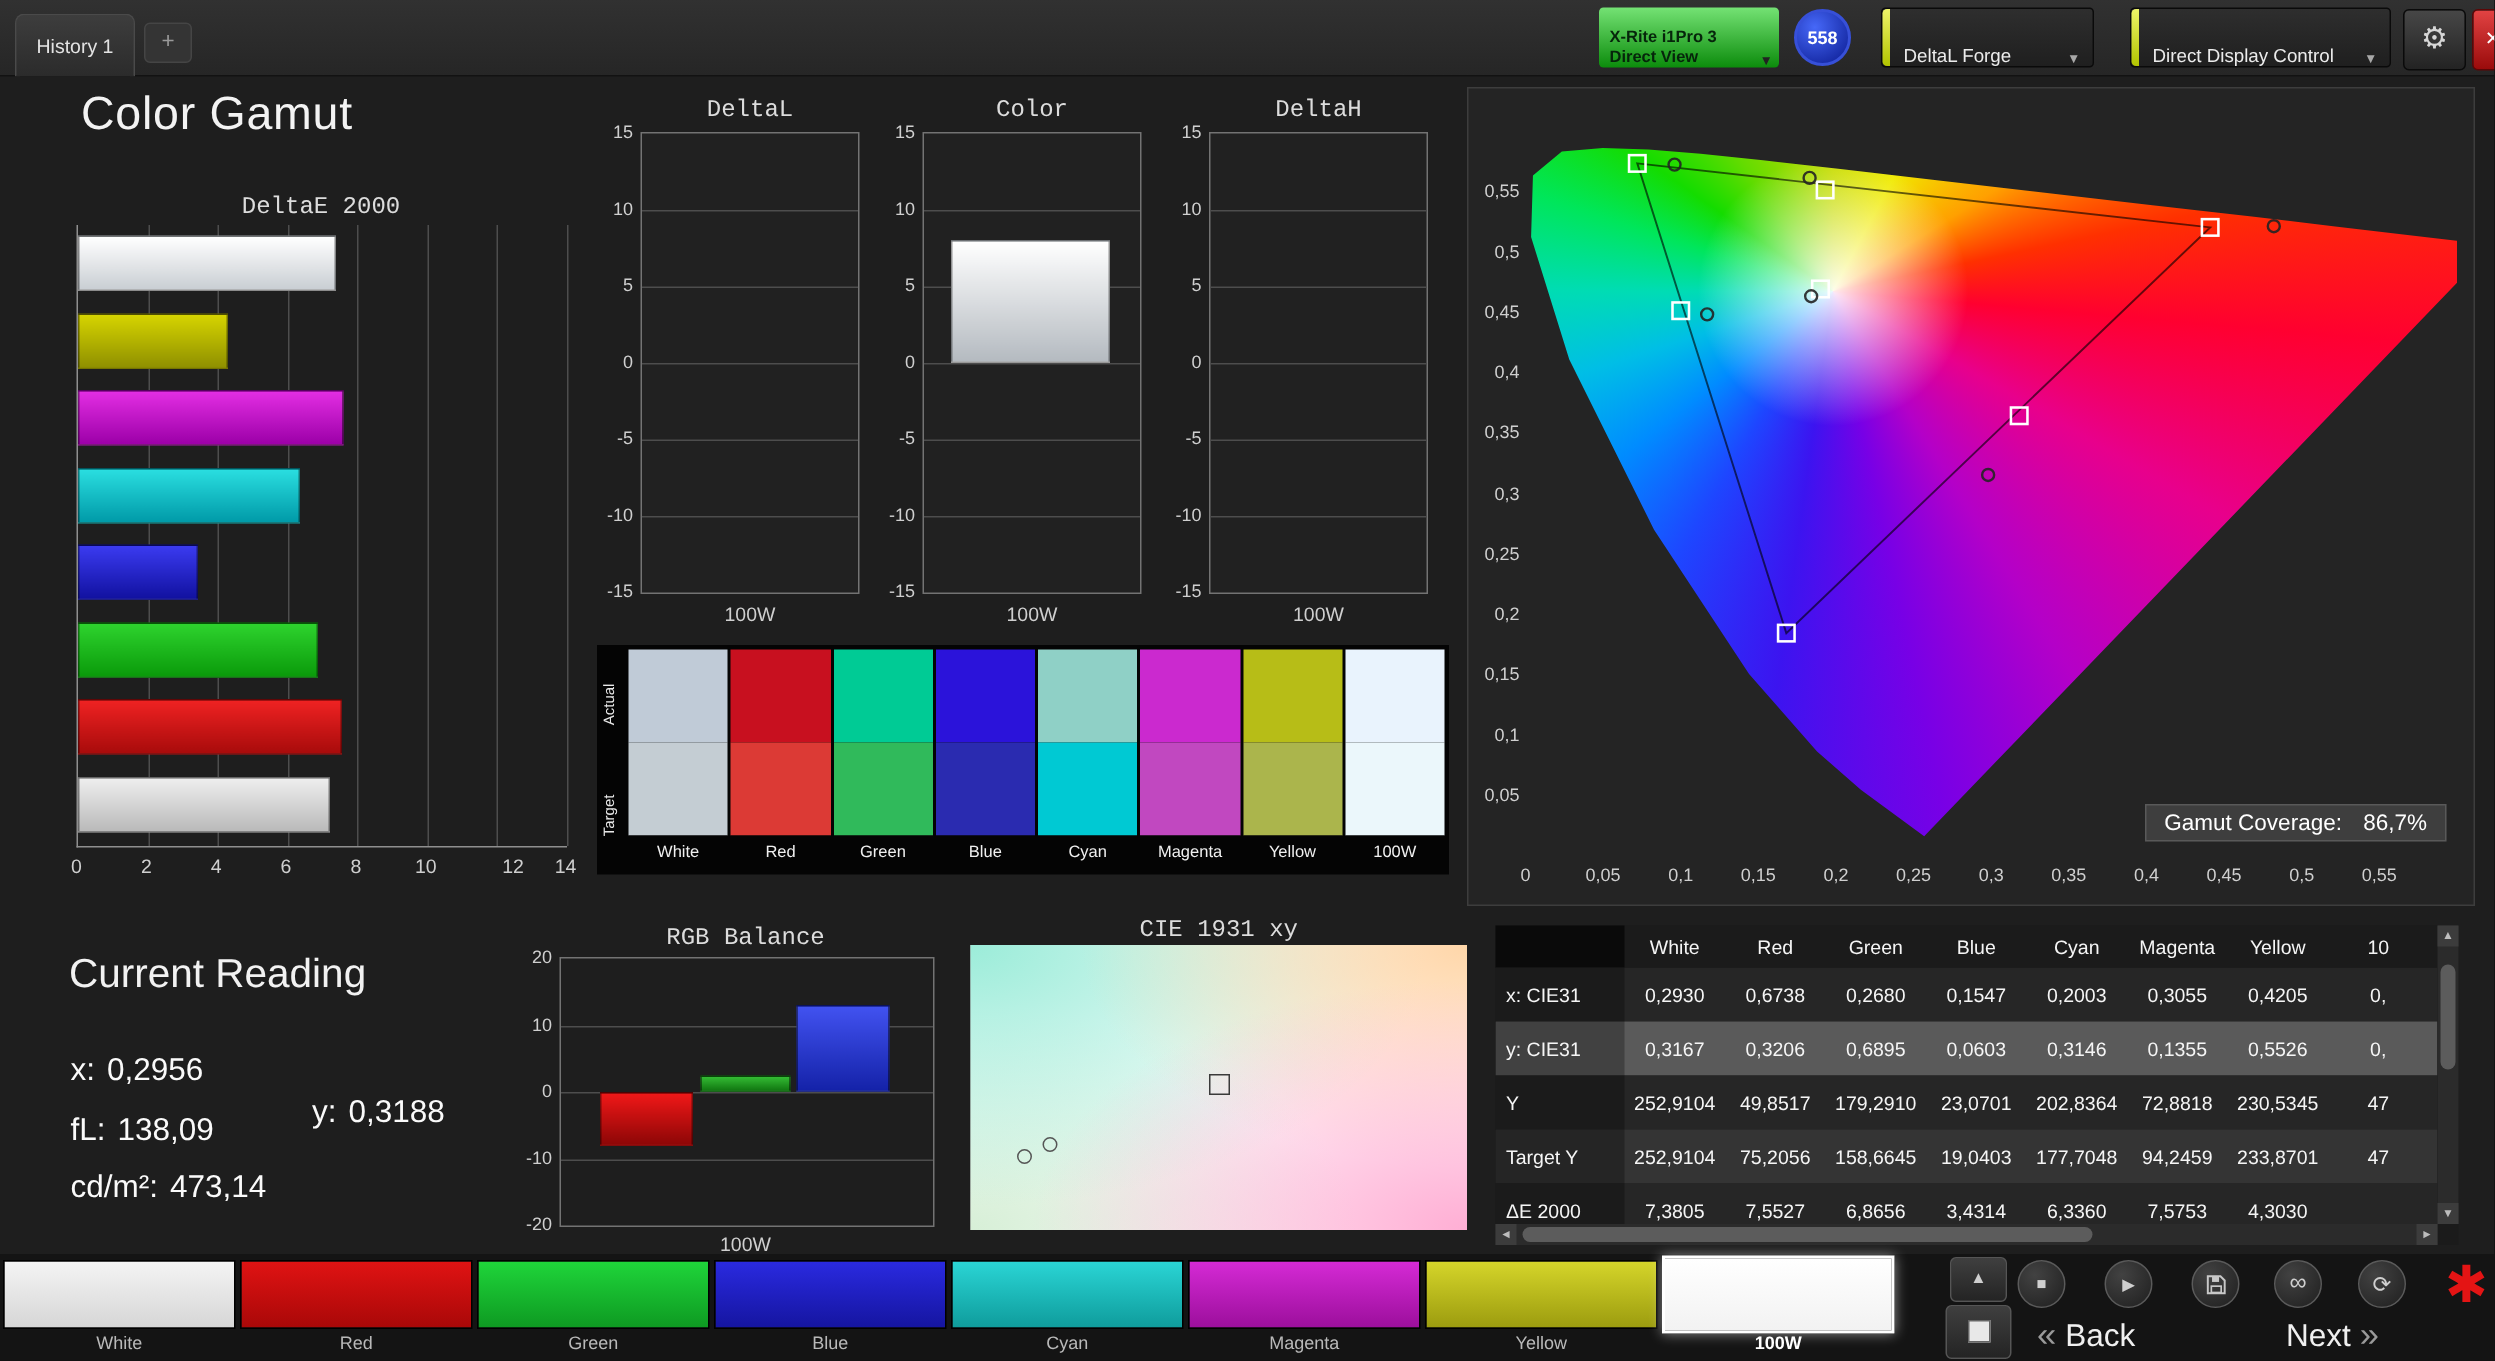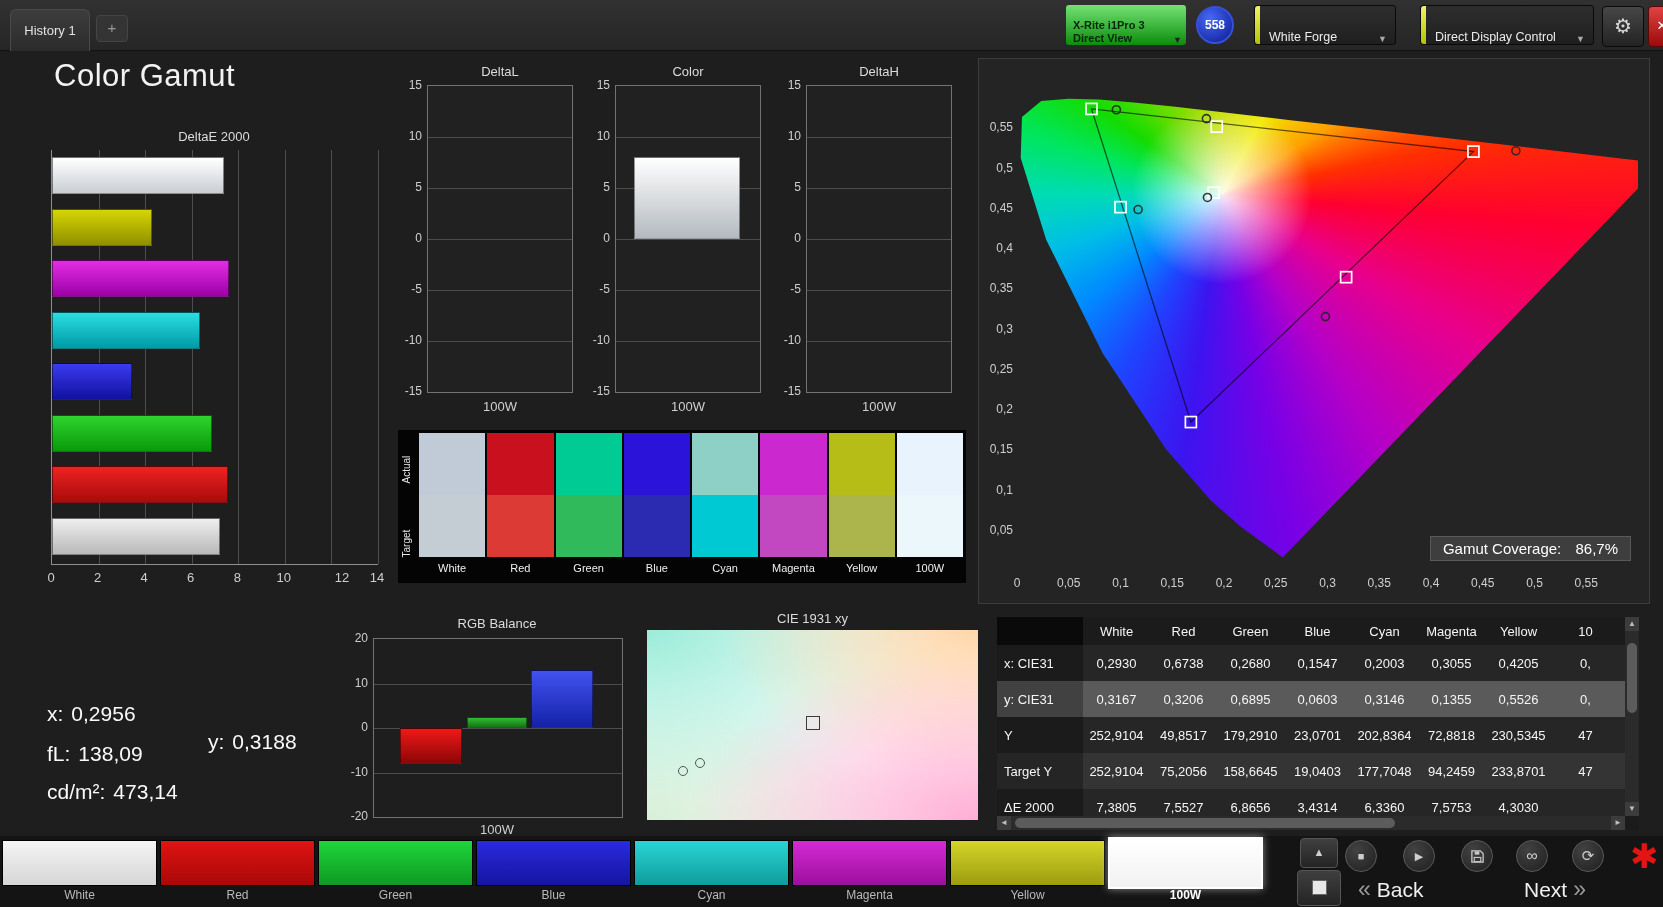"White Forge" span { text: White -> DeltaL }
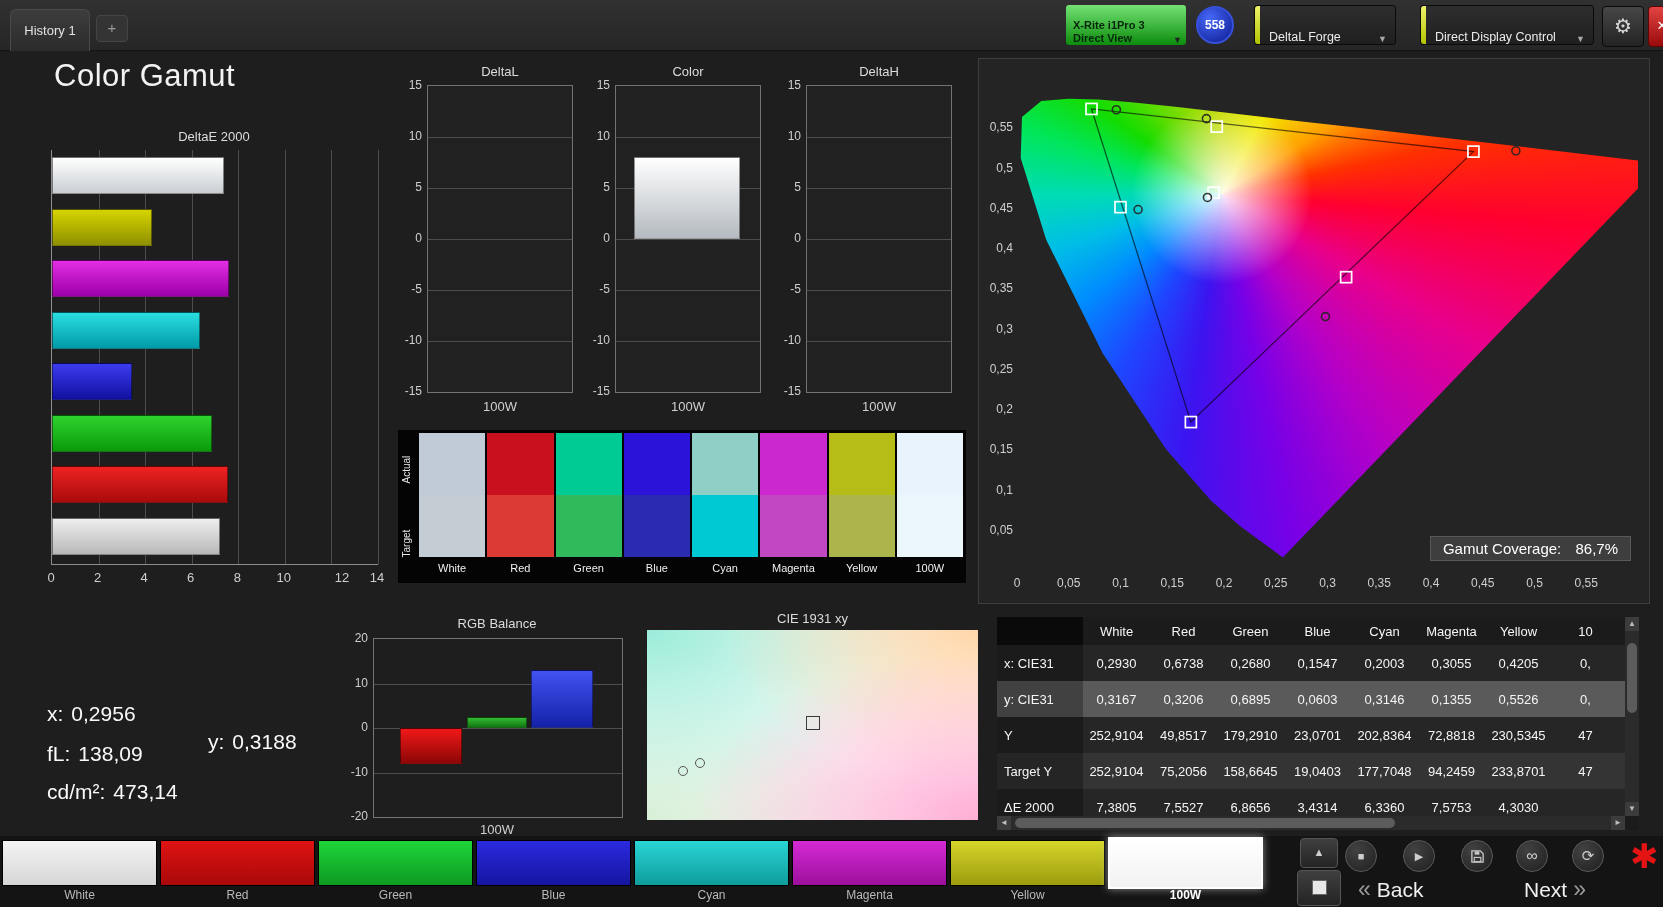"DeltaL" .chart-title { font-family: none -> Liberation Mono, monospace; font-size: 13px -> 16px }
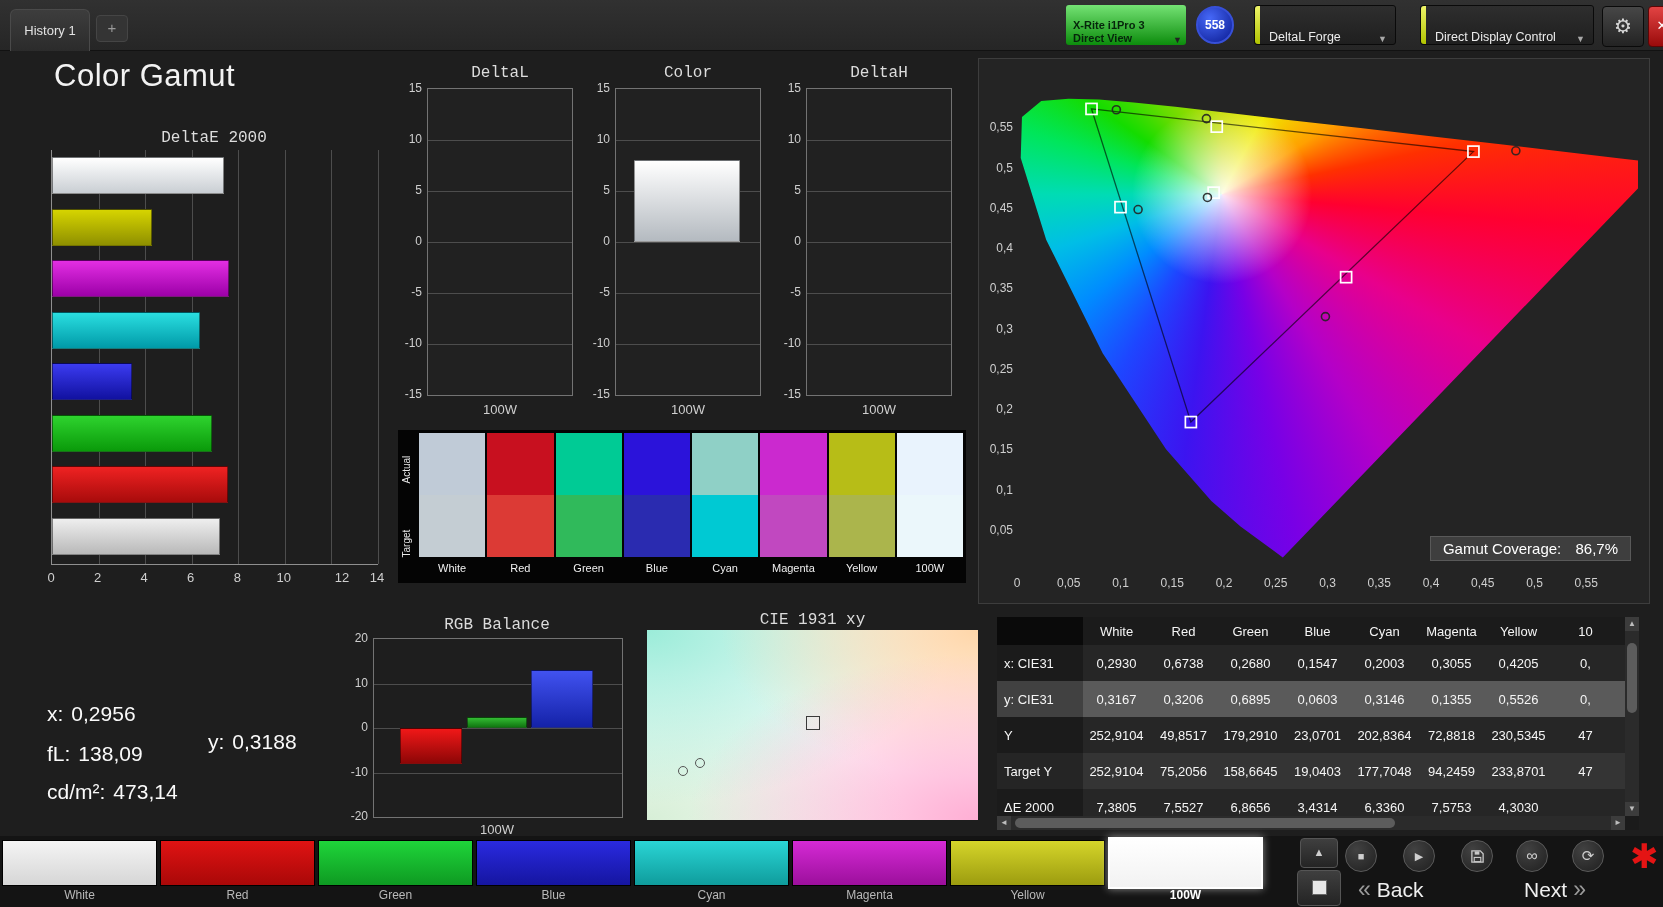"Current Reading" div.abs { html: none -> <div>Current Reading</div> }
